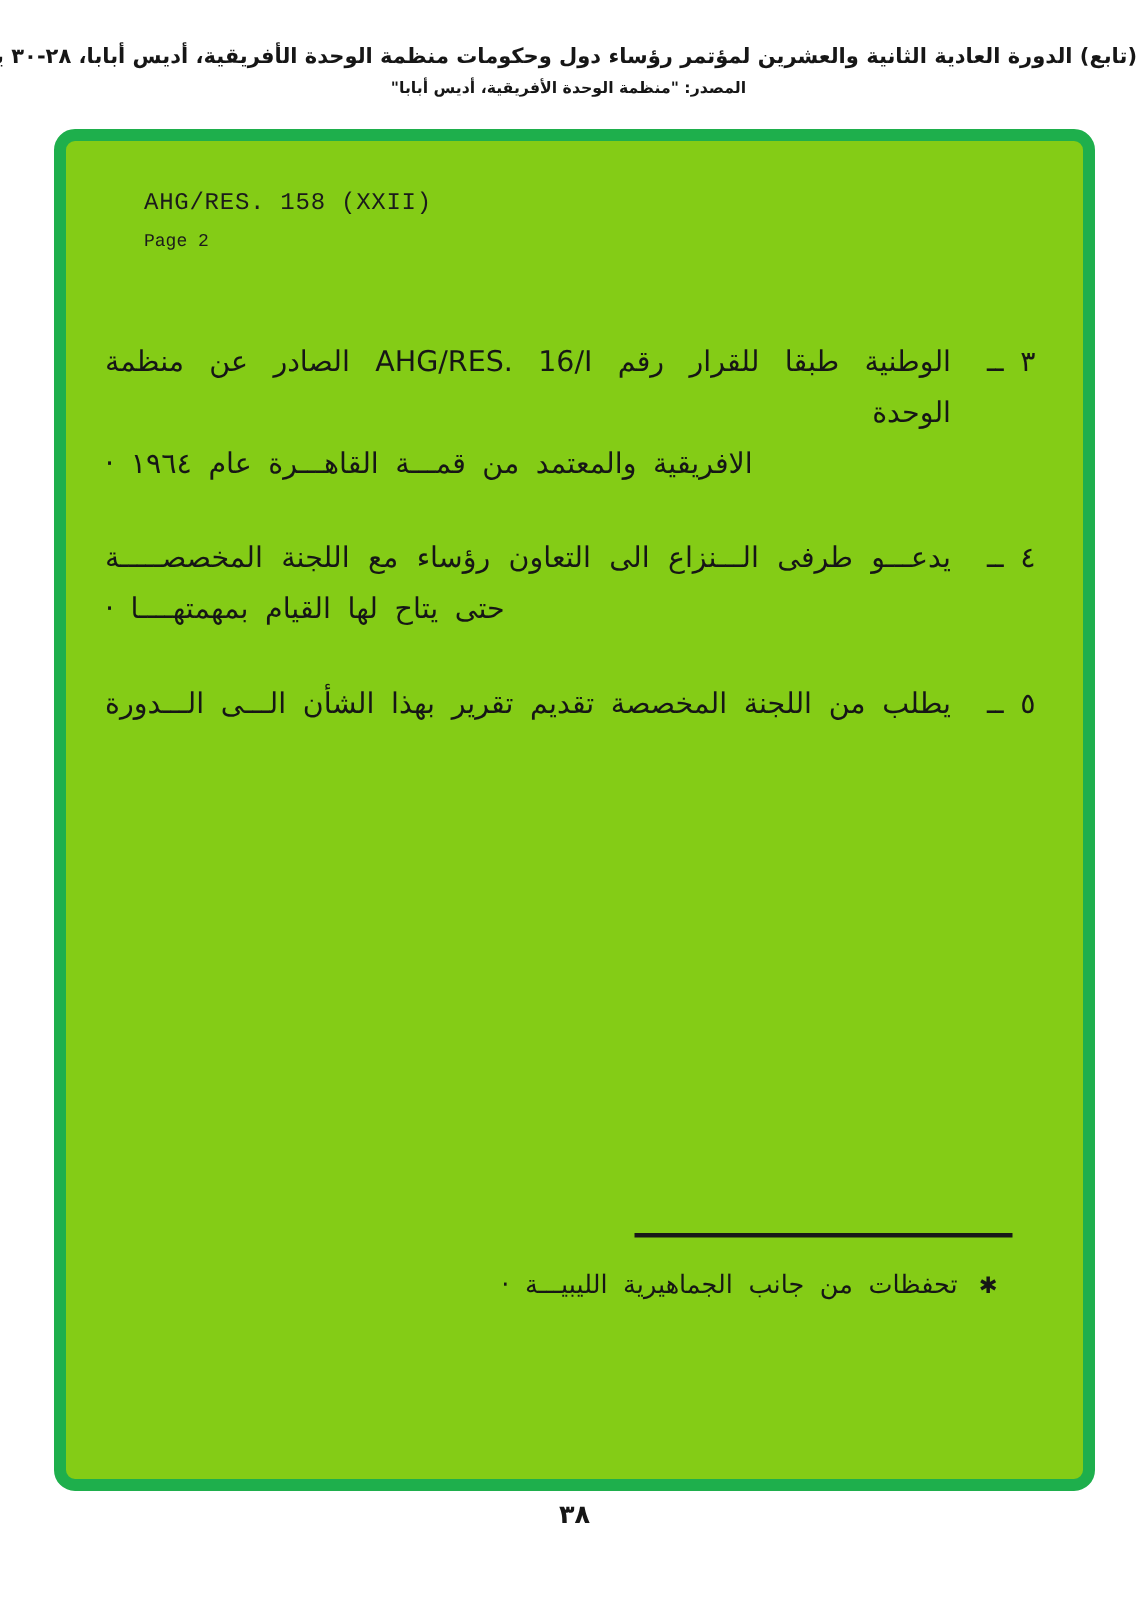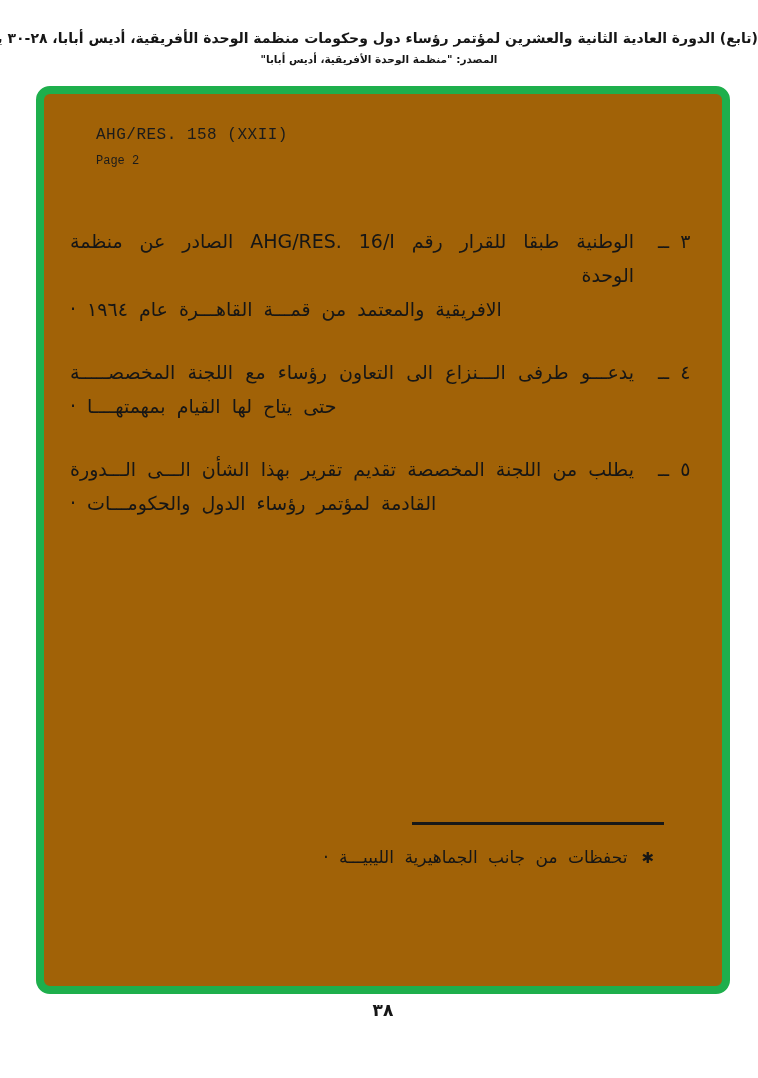"AHG/RES. 158 (XXII)" .page-frame { background: #a16207 -> #84cc16 }
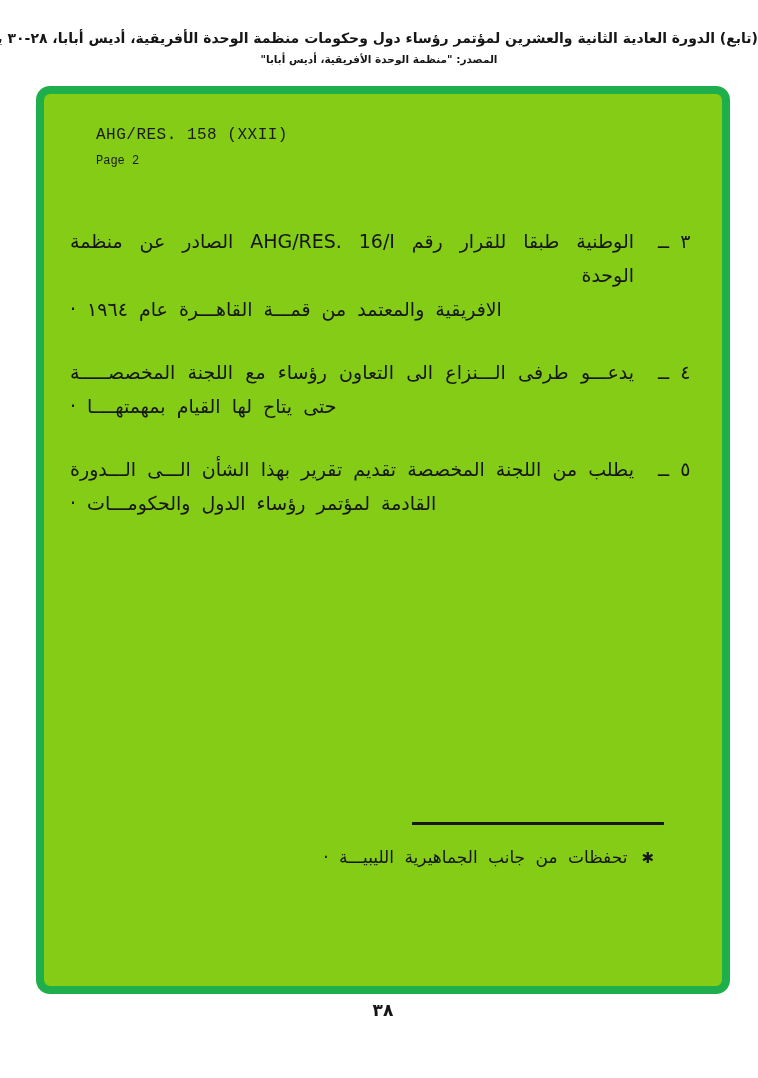"القادمة لمؤتمر رؤساء الدول والحكومـــات" span.pline { html: <span>القادمة لمؤتمر رؤساء الدول والحكومـــات ·</span> -> none }
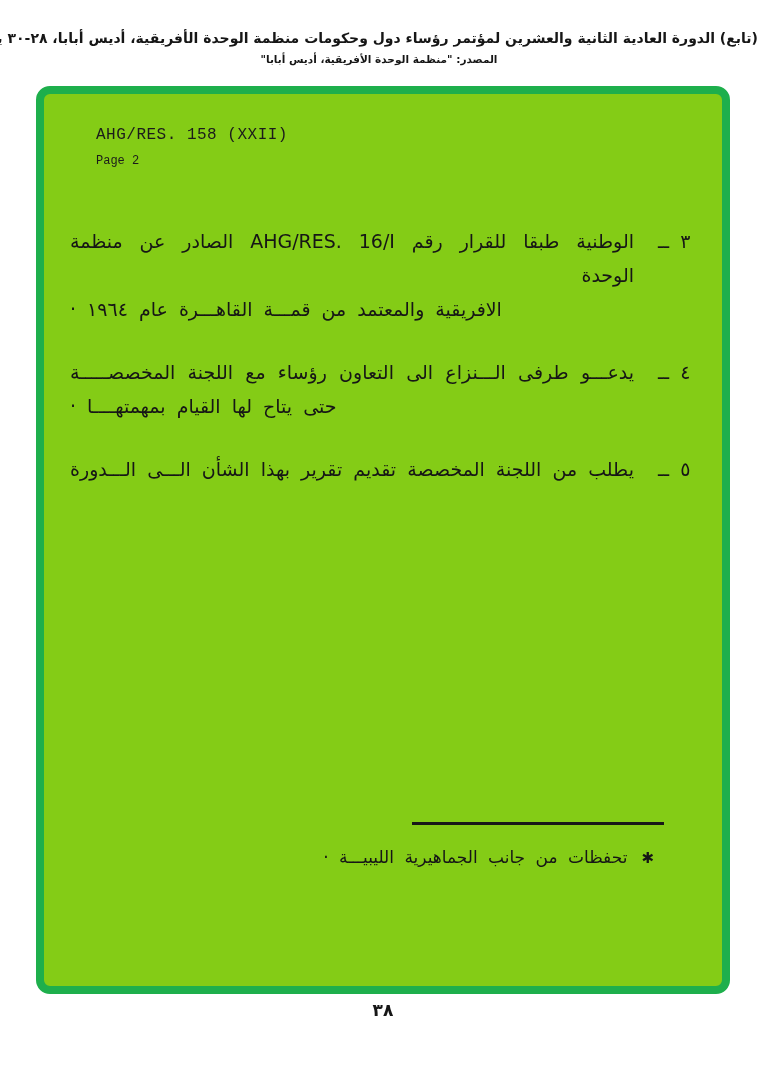"✱تحفظات من جانب الجماهيرية الليبيـــة" .footnote-area { right: 58px -> 47px }
